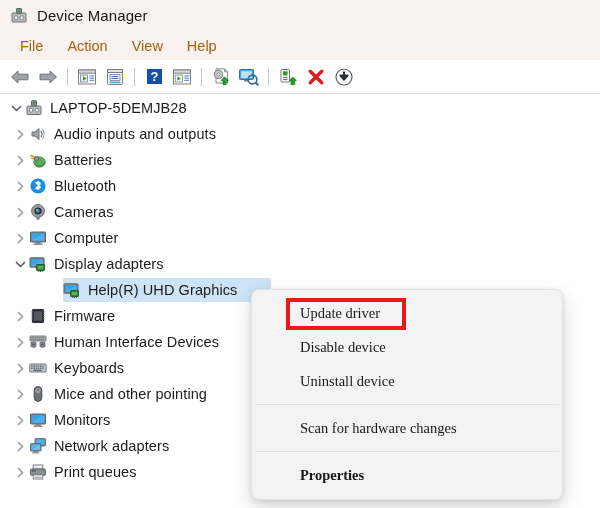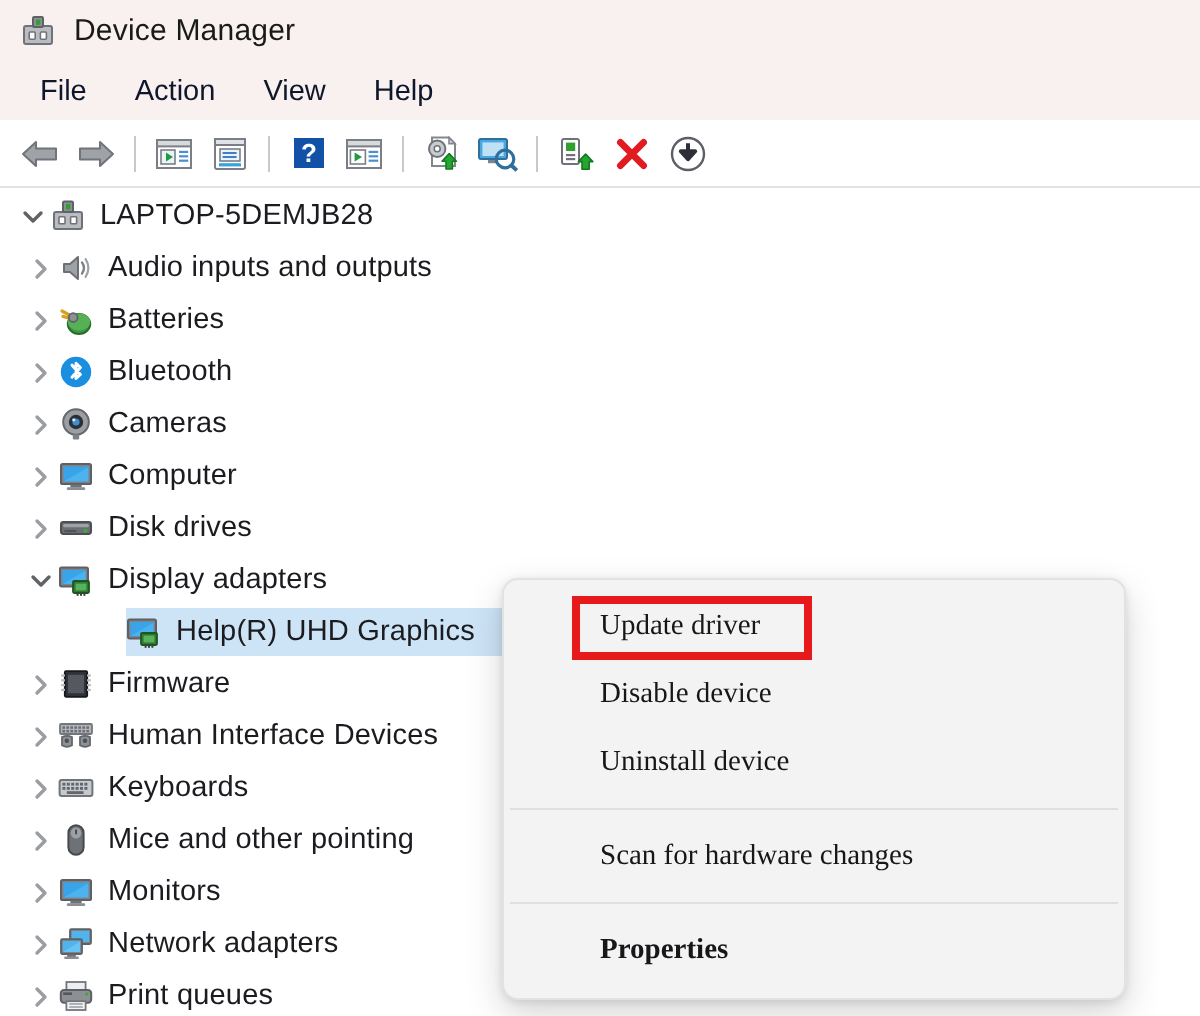"File" .menubar-item { color: #0f172a -> #a16207 }
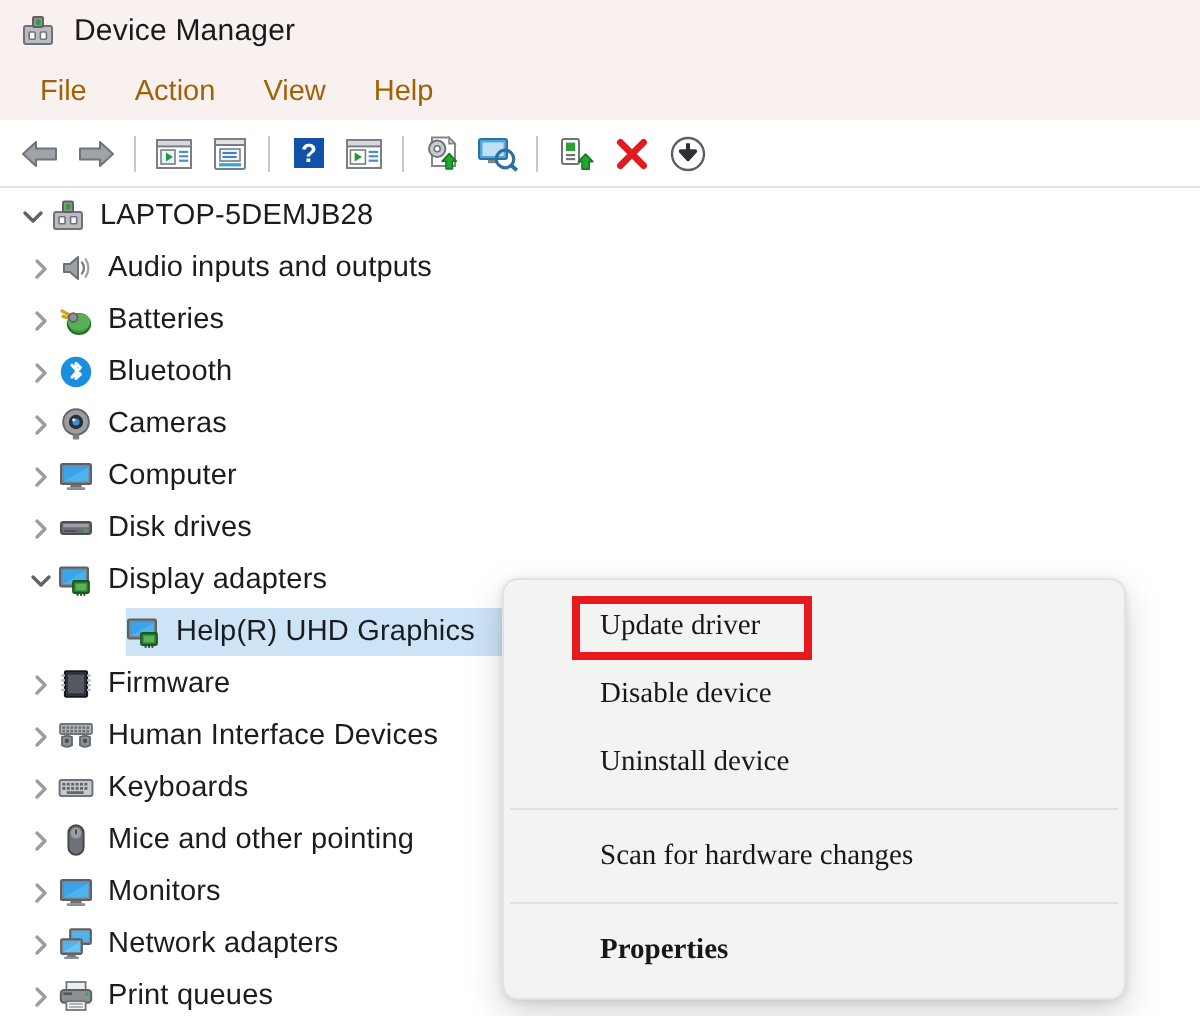"Disk drives" div.row { html: <div> <div> <svg> <path></path> </svg> </div> <div> <svg> <rect></rect> <rect></rect> <circle></circle> <rect></rect> </svg> </div> <div>Disk drives</div> </div> -> none }
